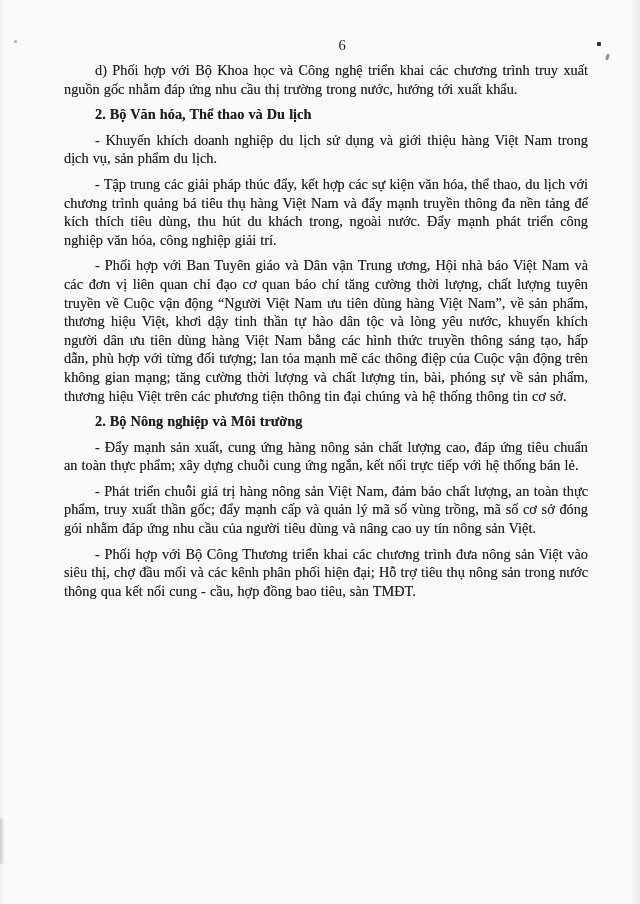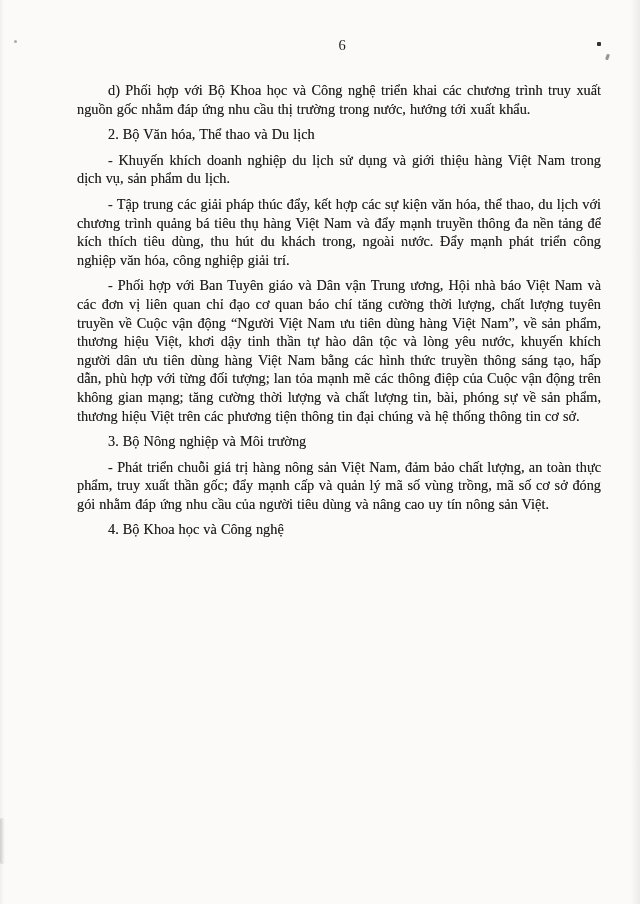"d) Phối hợp với Bộ" .content { left: 77px -> 64px; margin-top: 20px -> none }
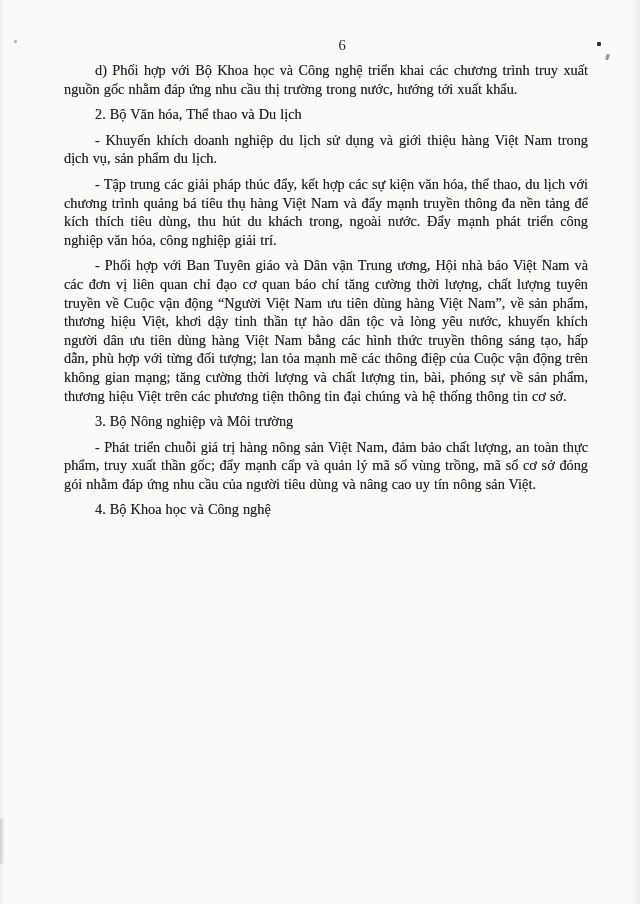"2. Bộ Văn hóa, Thể" .heading { font-weight: none -> bold }
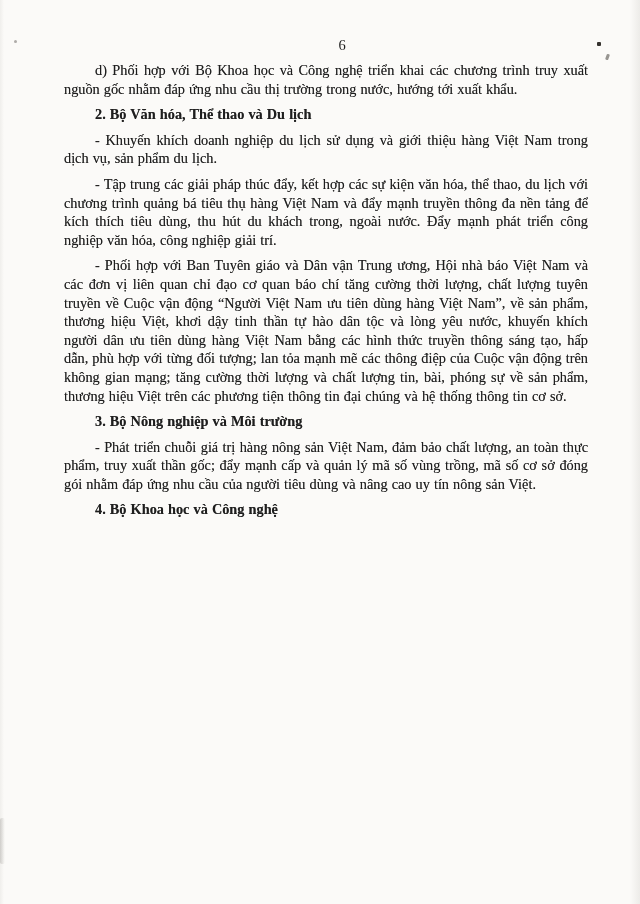"3. Bộ Nông nghiệp và" p.para { text: 3 -> 2 }
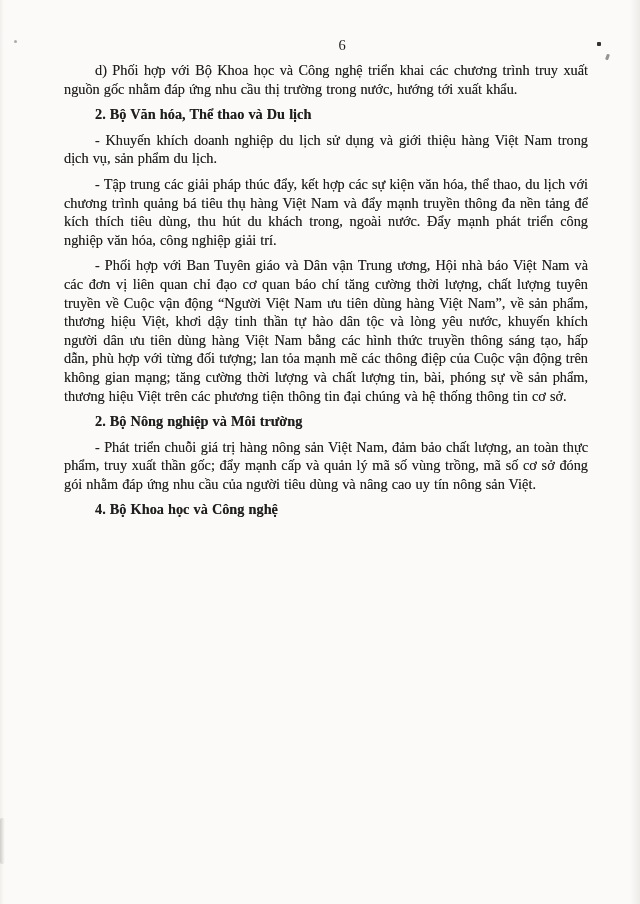"- Đẩy mạnh sản xuất," p.para { html: none -> <p>- Đẩy mạnh sản xuất, cung ứng hàng nông sản chất lượng cao, đáp ứng tiêu chuẩn an toàn thực phẩm; xây dựng chuỗi cung ứng ngắn, kết nối trực tiếp với hệ thống bán lẻ.</p> }
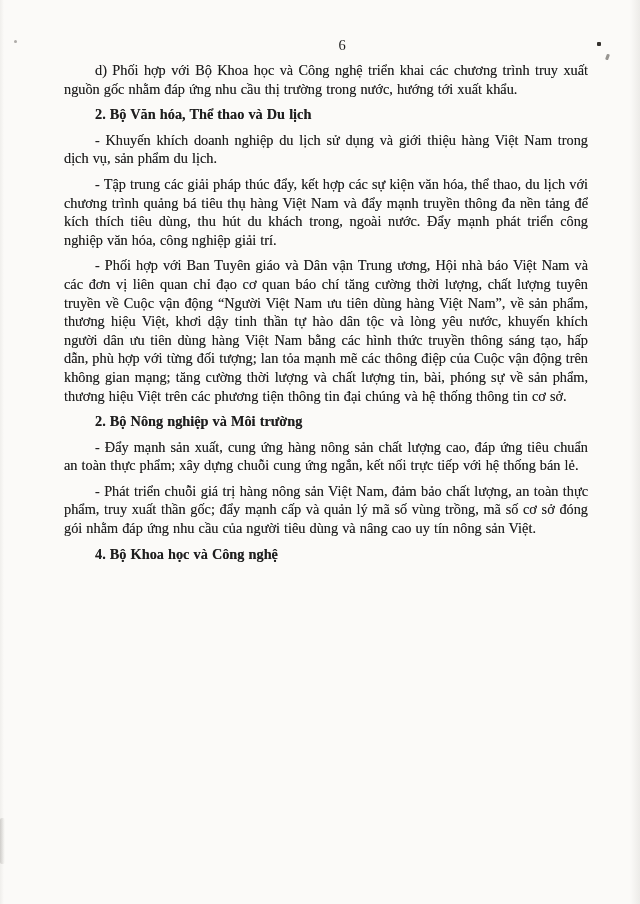"- Phối hợp với Bộ" p.para { html: none -> <p>- Phối hợp với Bộ Công Thương triển khai các chương trình đưa nông sản Việt vào siêu thị, chợ đầu mối và các kênh phân phối hiện đại; Hỗ trợ tiêu thụ nông sản trong nước thông qua kết nối cung - cầu, hợp đồng bao tiêu, sàn TMĐT.</p> }
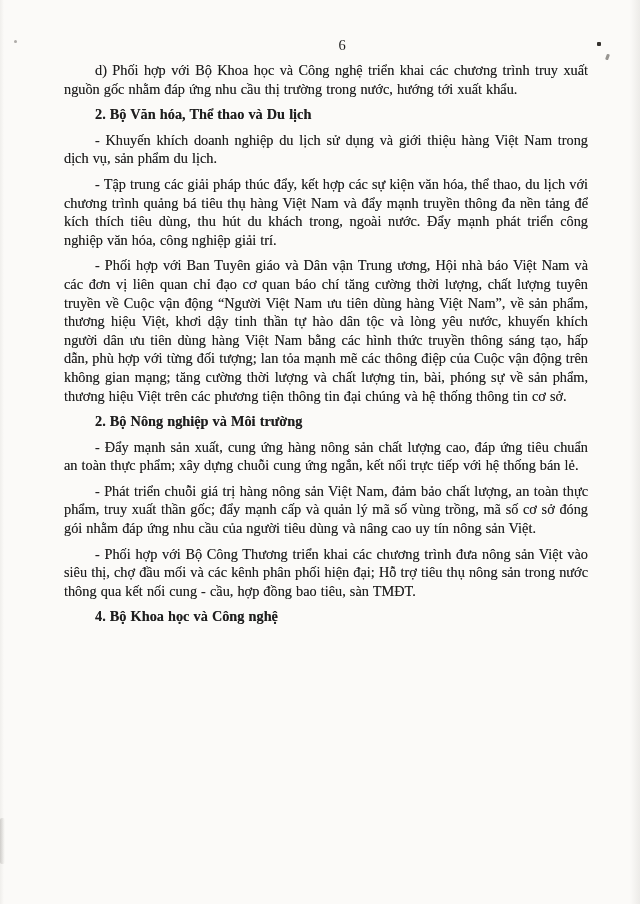"4. Bộ Khoa học và" p.para { html: <p>4. Bộ Khoa học và Công nghệ</p> -> none }
